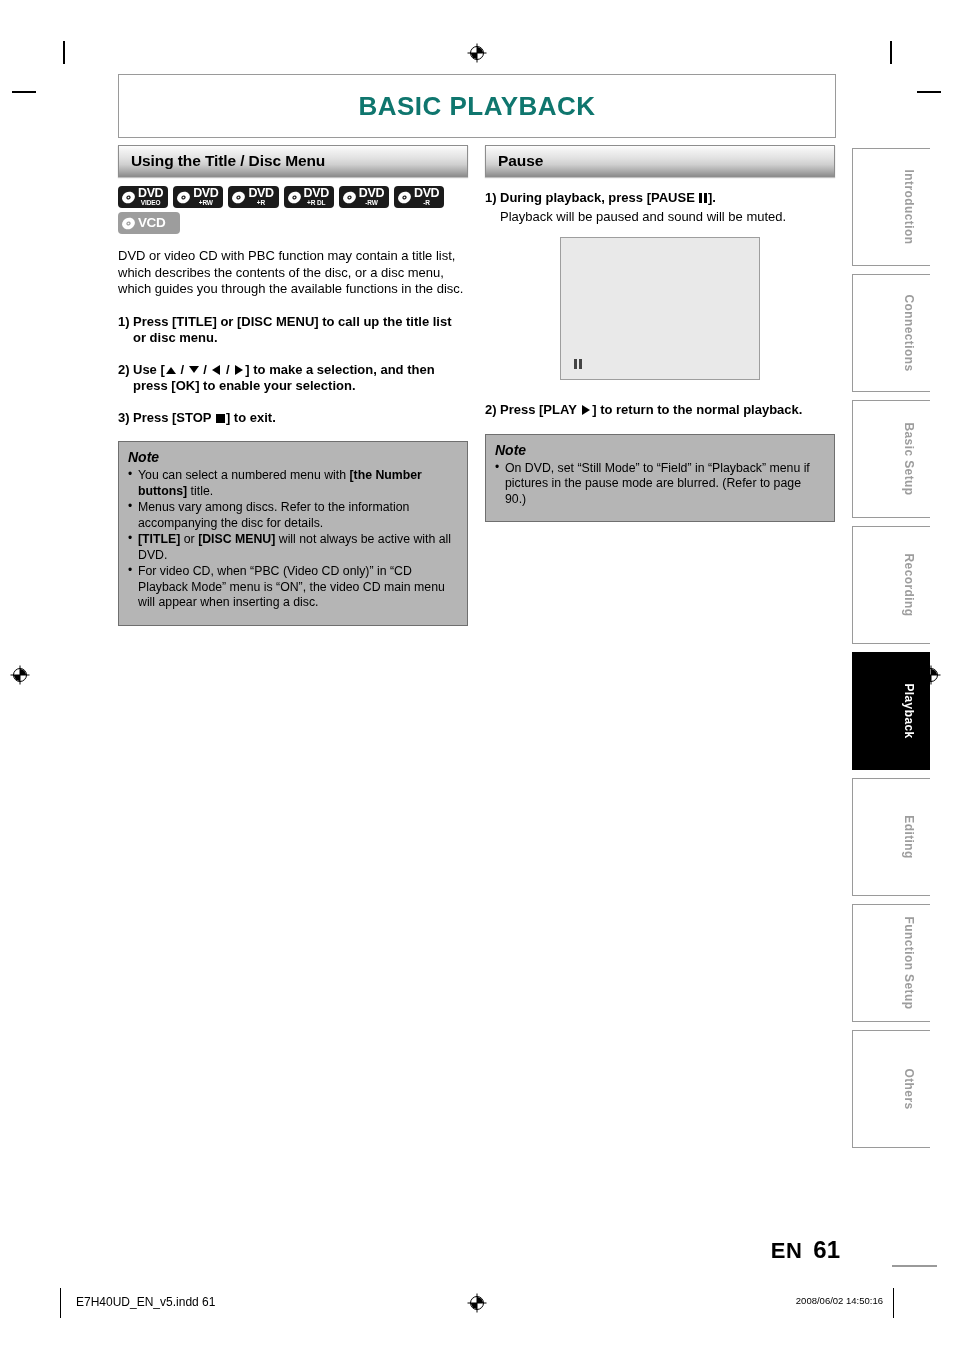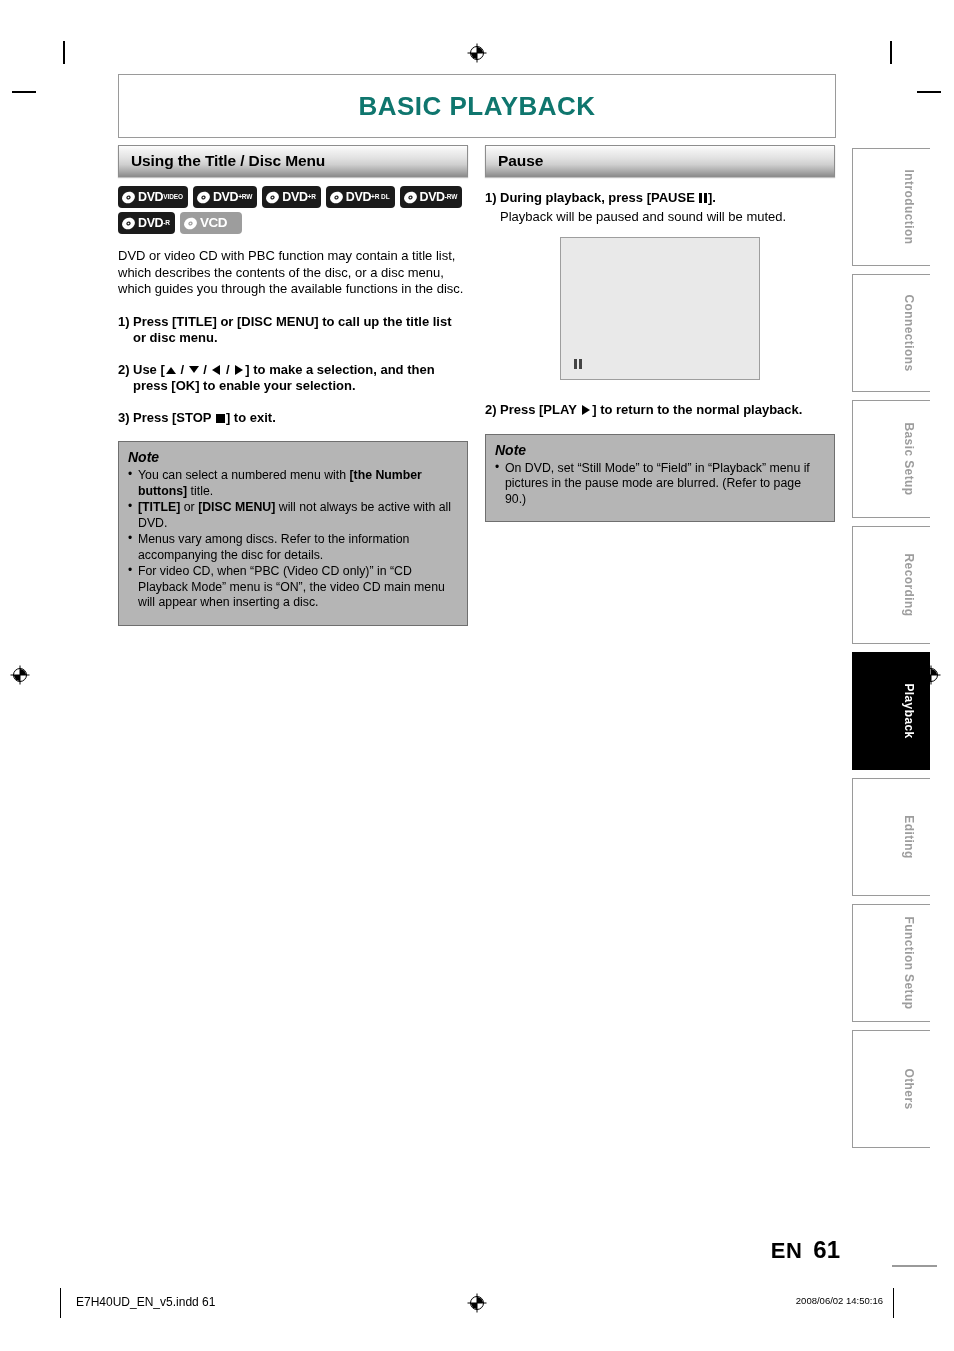"DVD" .badge .txt { flex-direction: row -> column }
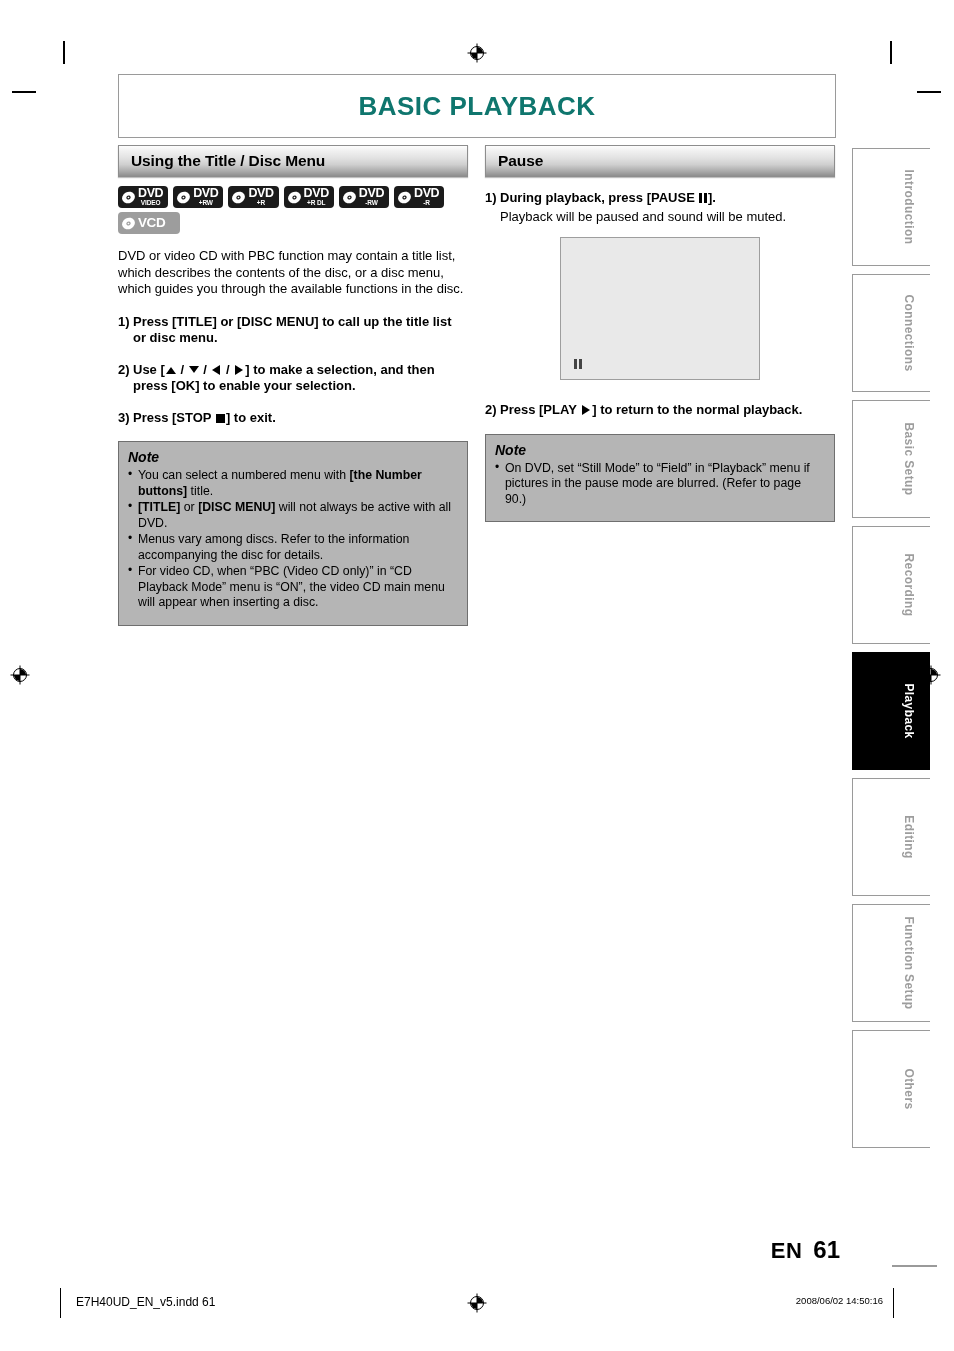"[TITLE] or [DISC MENU] will" li { order: before "Menus vary among discs. Refer" -> after "Menus vary among discs. Refer" }
